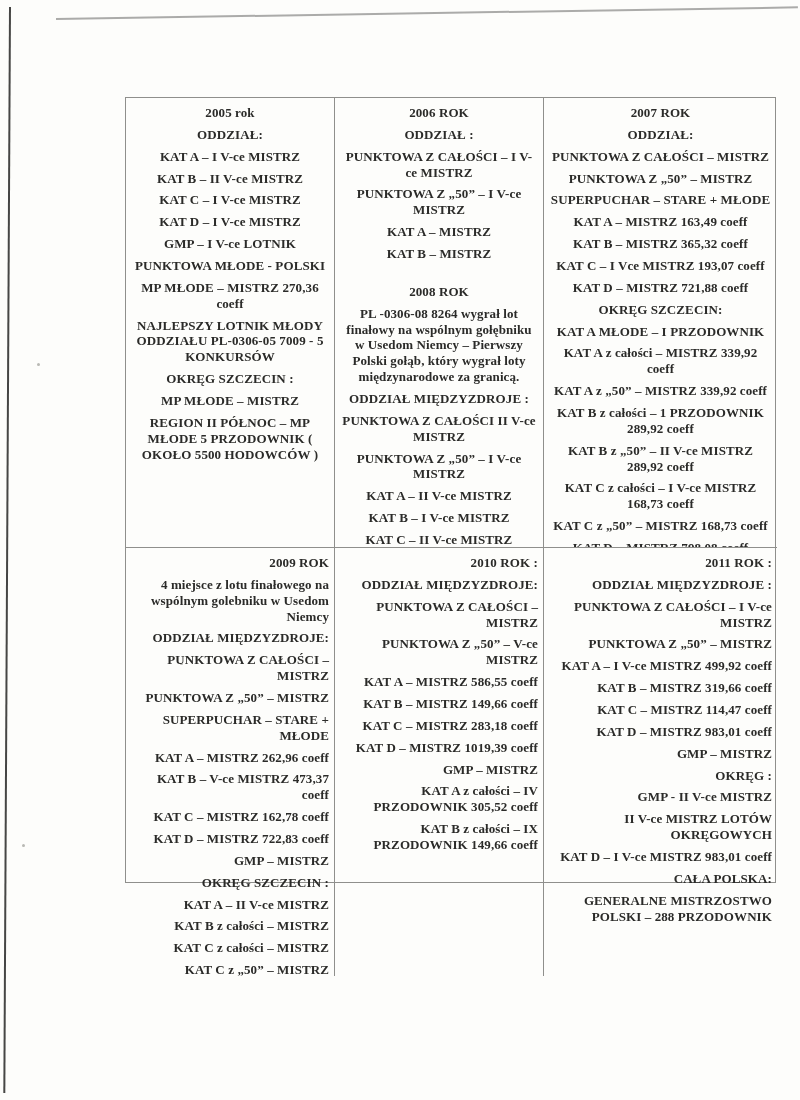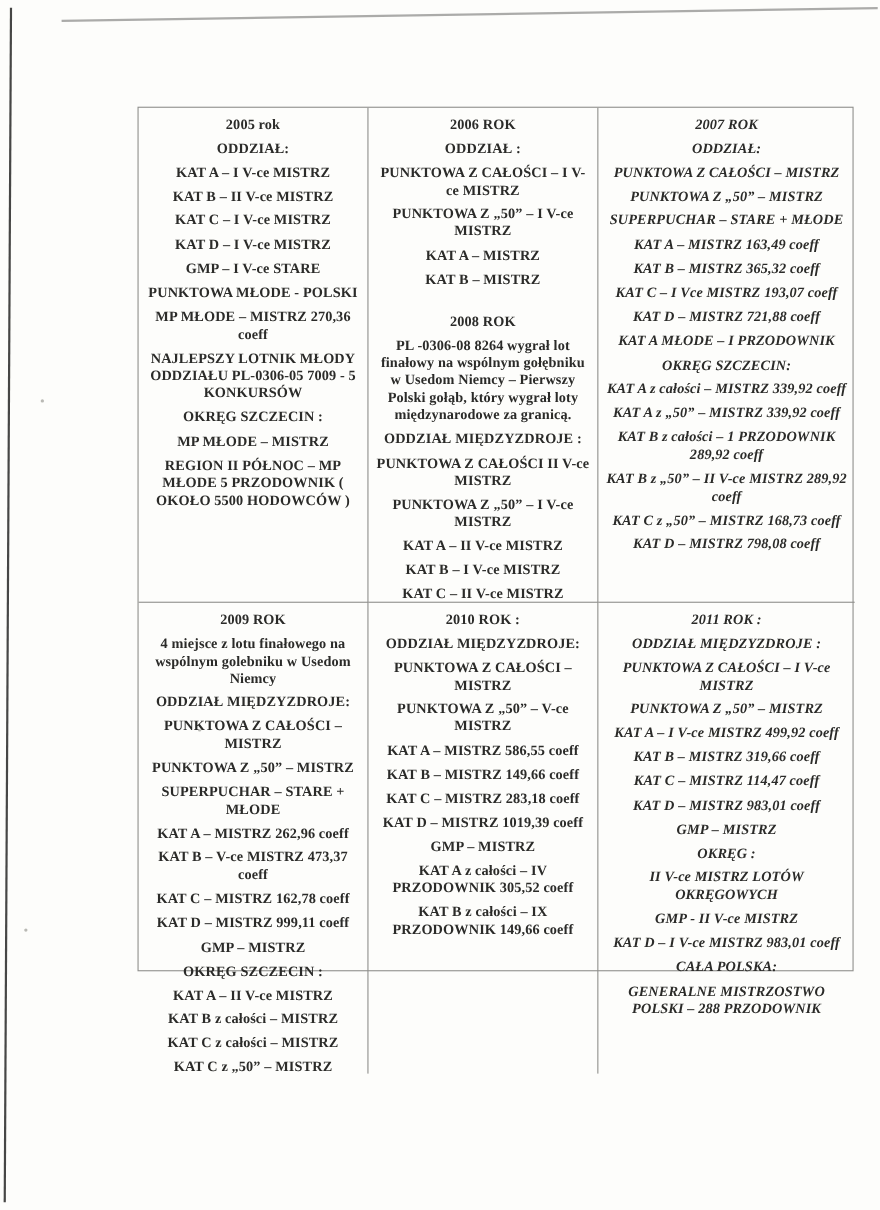"2007 ROK" .cell.last-col { font-style: italic -> none }
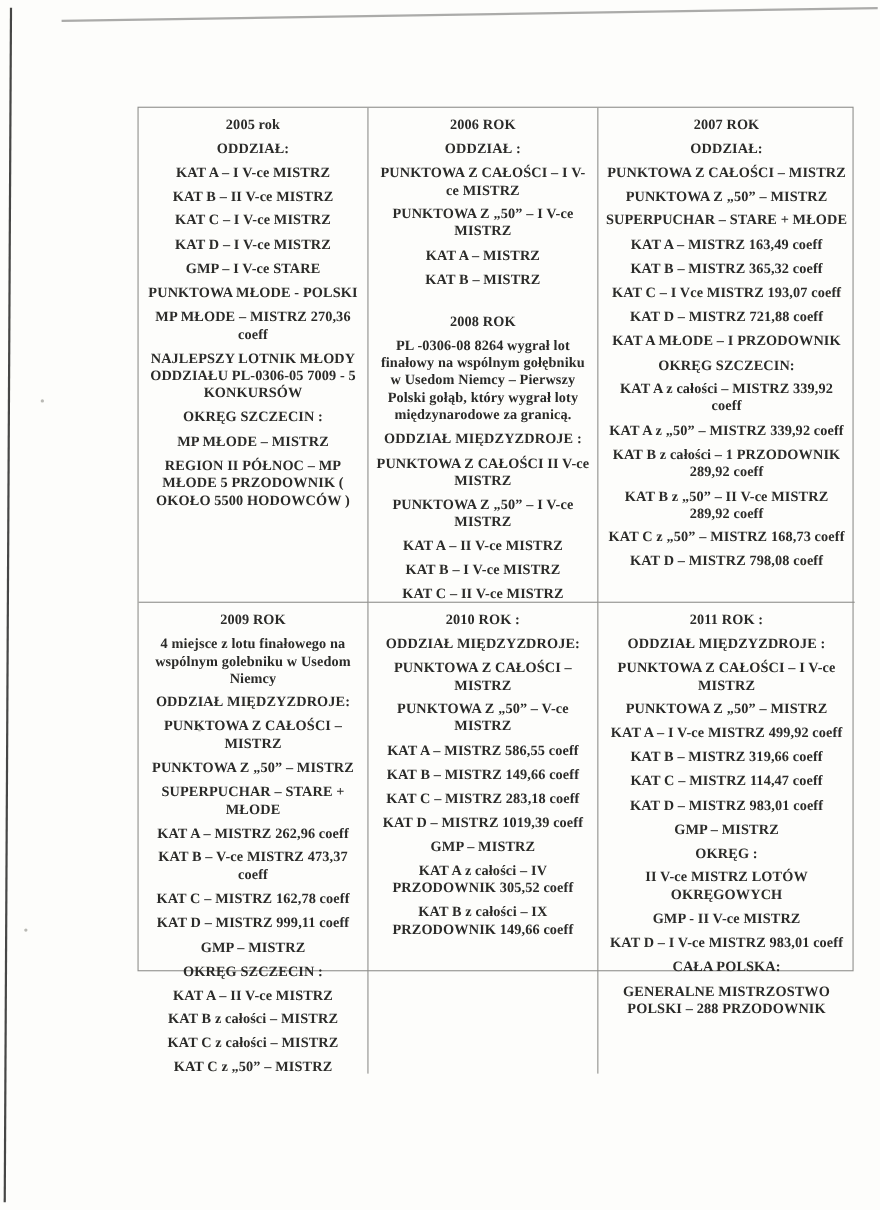"GMP – I V-ce STARE" p { text: STARE -> LOTNIK }
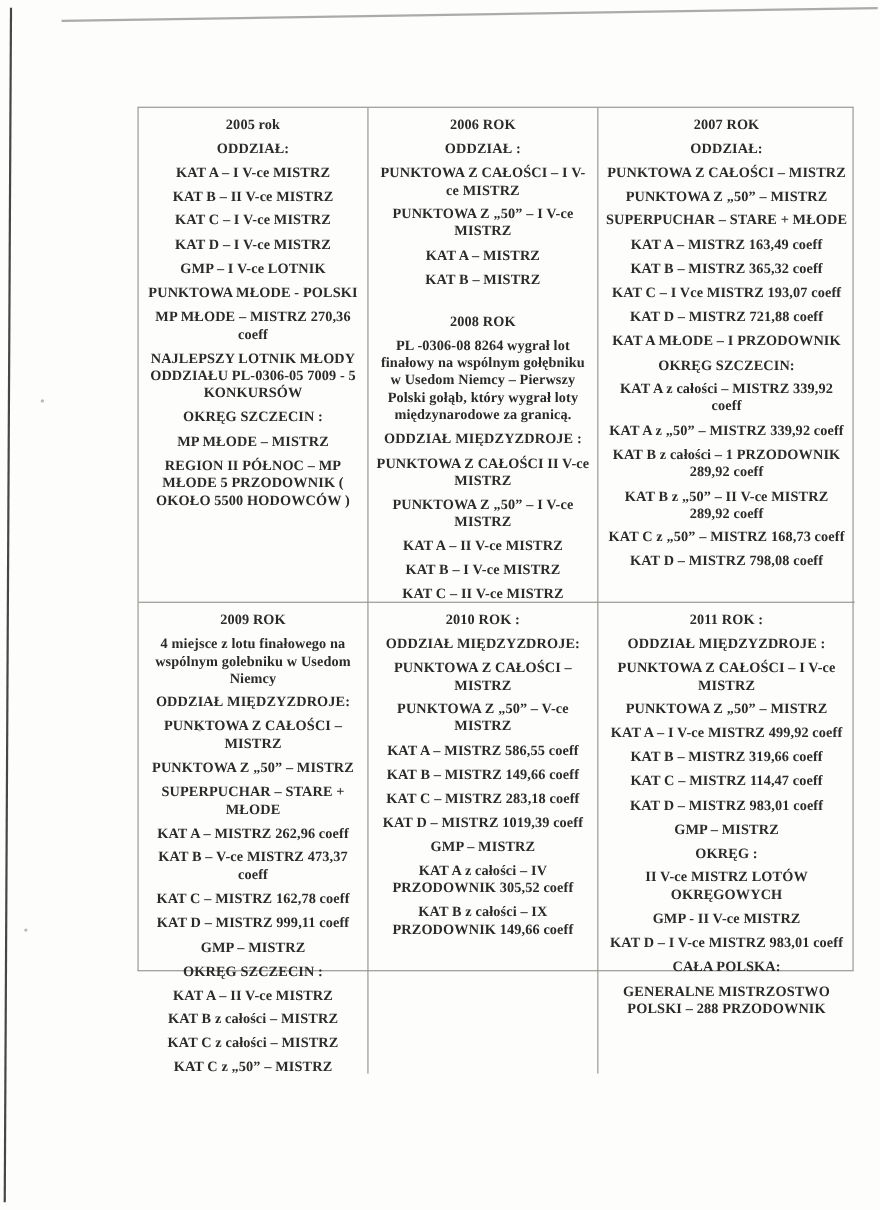"KAT A MŁODE – I" p { order: before "OKRĘG SZCZECIN:" -> after "OKRĘG SZCZECIN:" }
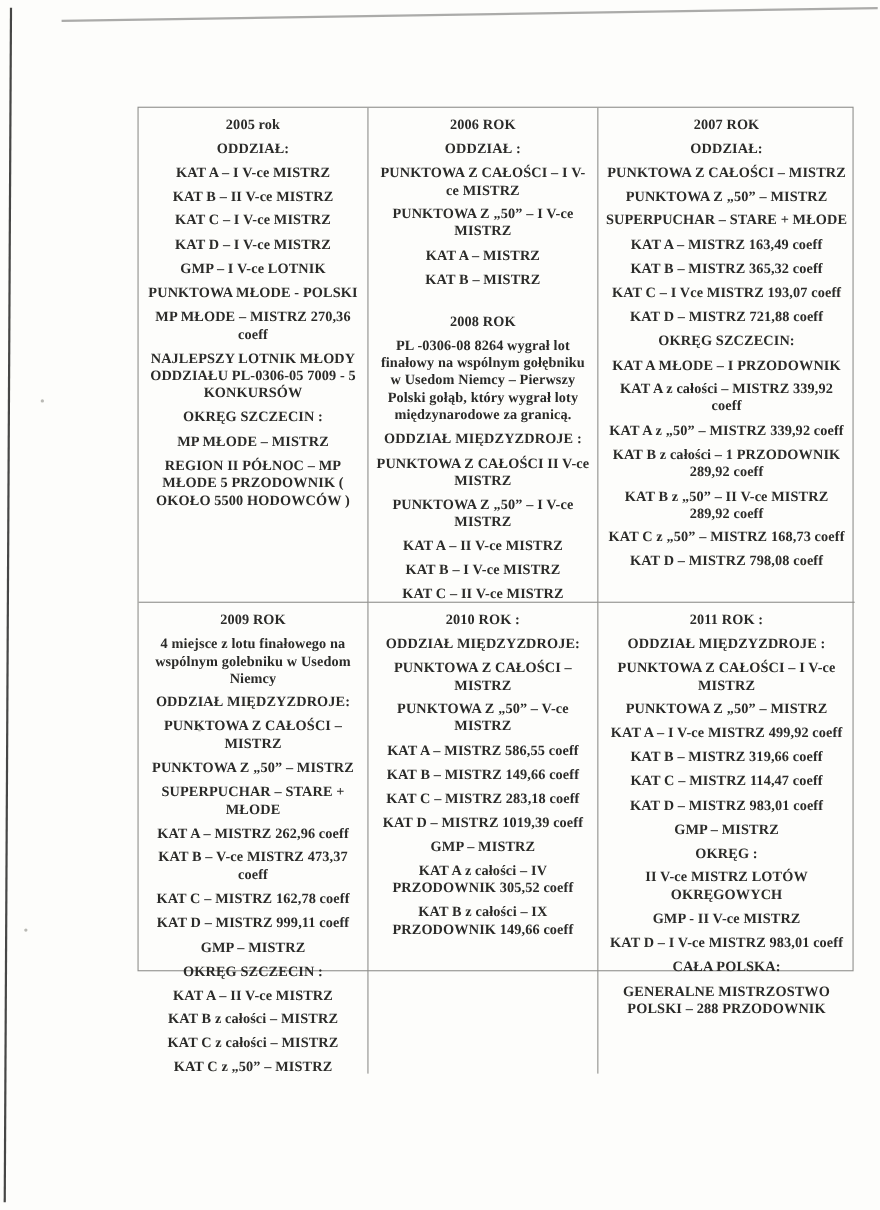"KAT C z całości – I" p { html: none -> <p>KAT C z całości – I V-ce MISTRZ 168,73 coeff</p> }
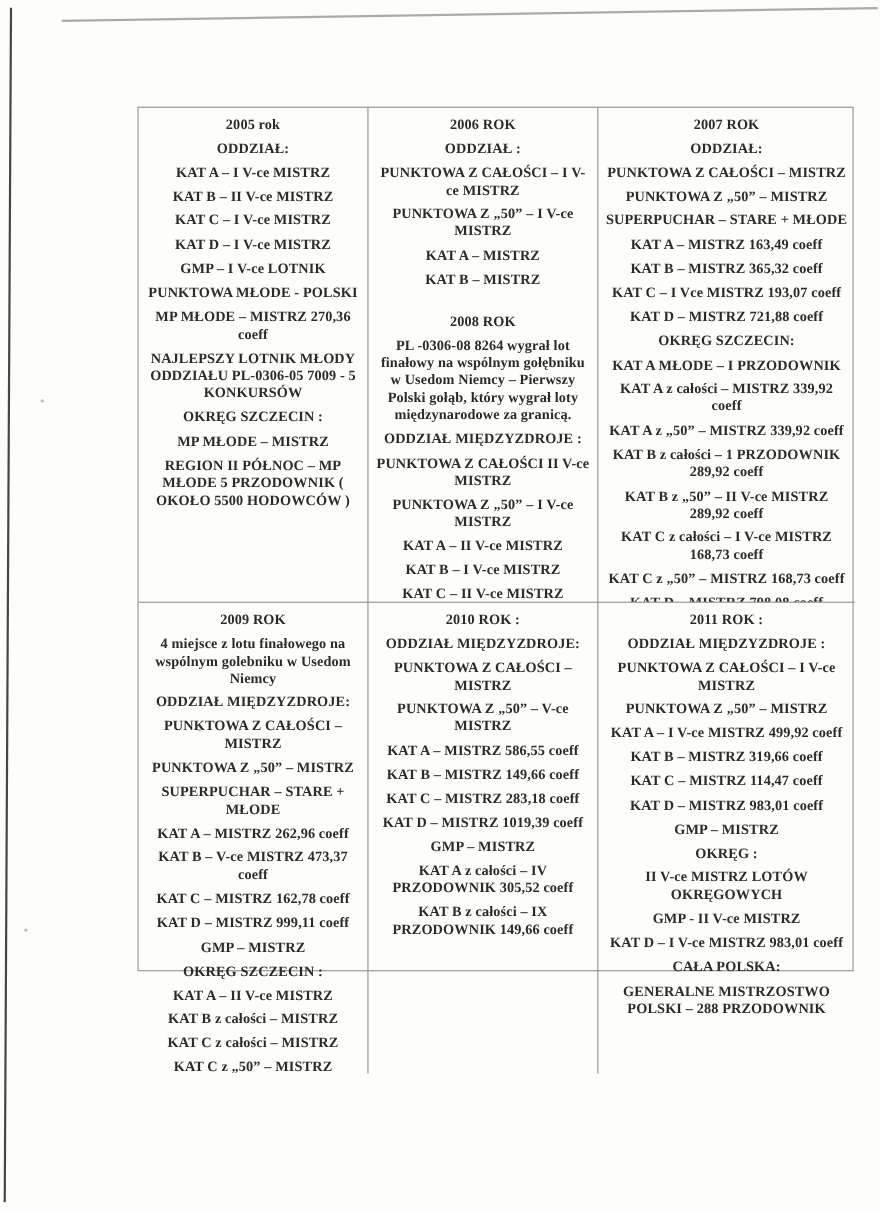"2009 ROK" .cell.last-row { text-align: none -> right }
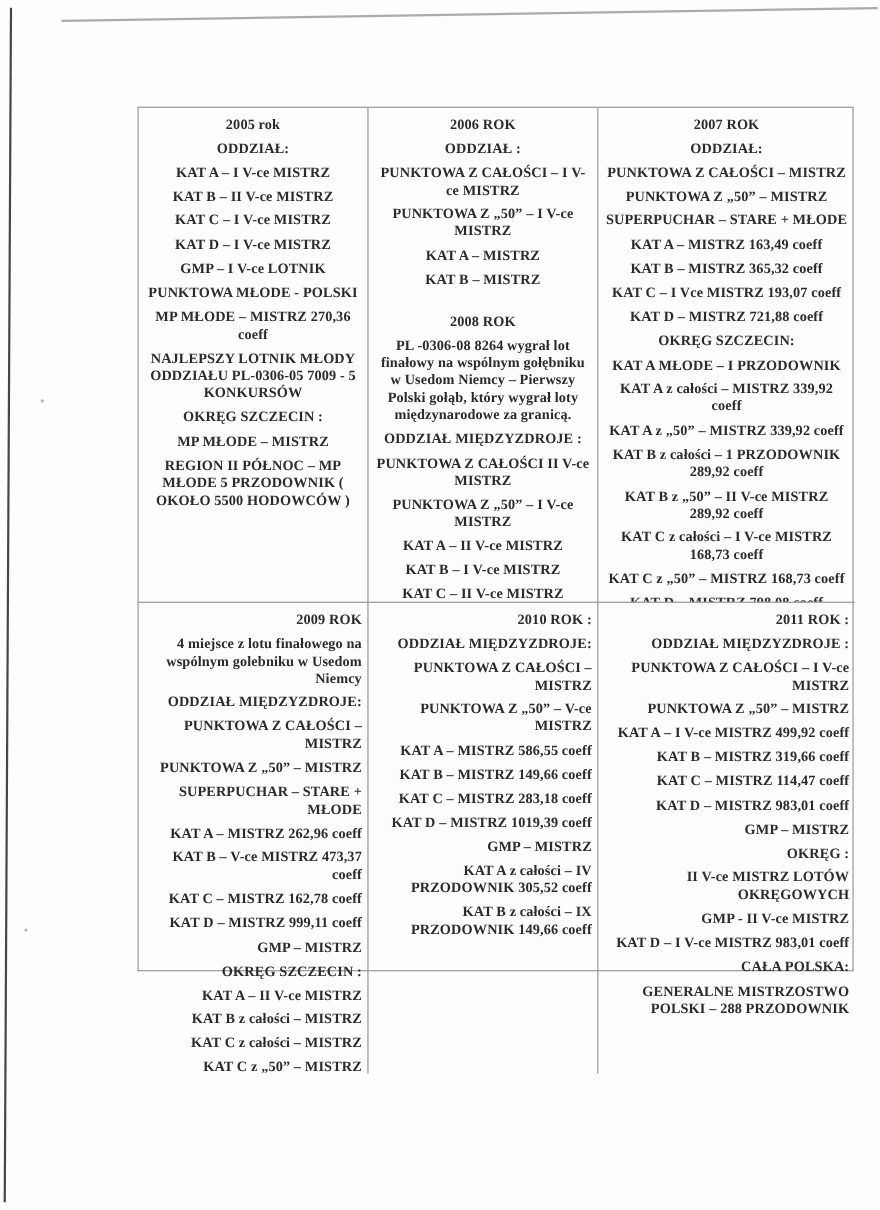"II V-ce MISTRZ LOTÓW OKRĘGOWYCH" p { order: before "GMP - II V-ce MISTRZ" -> after "GMP - II V-ce MISTRZ" }
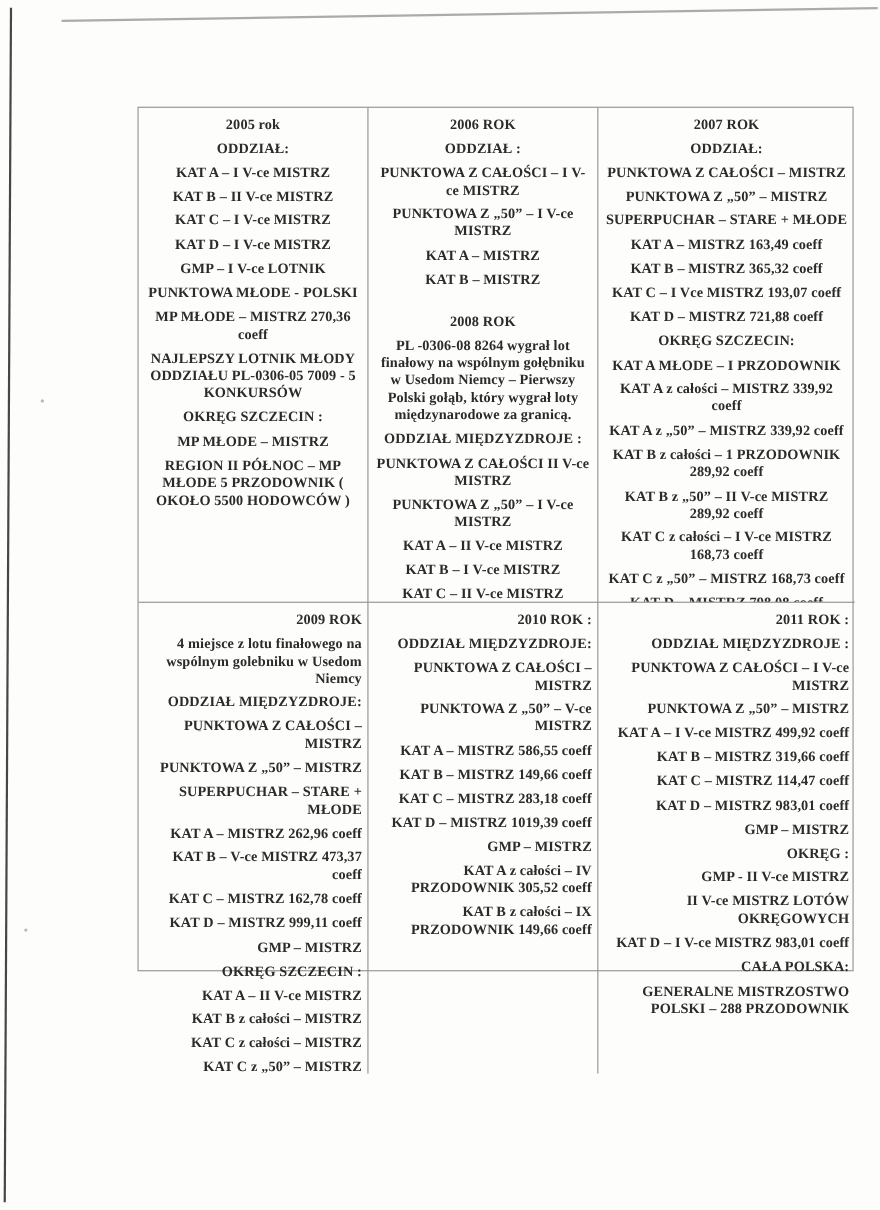"KAT D – MISTRZ 999,11" p { text: 999,11 -> 722,83 }
